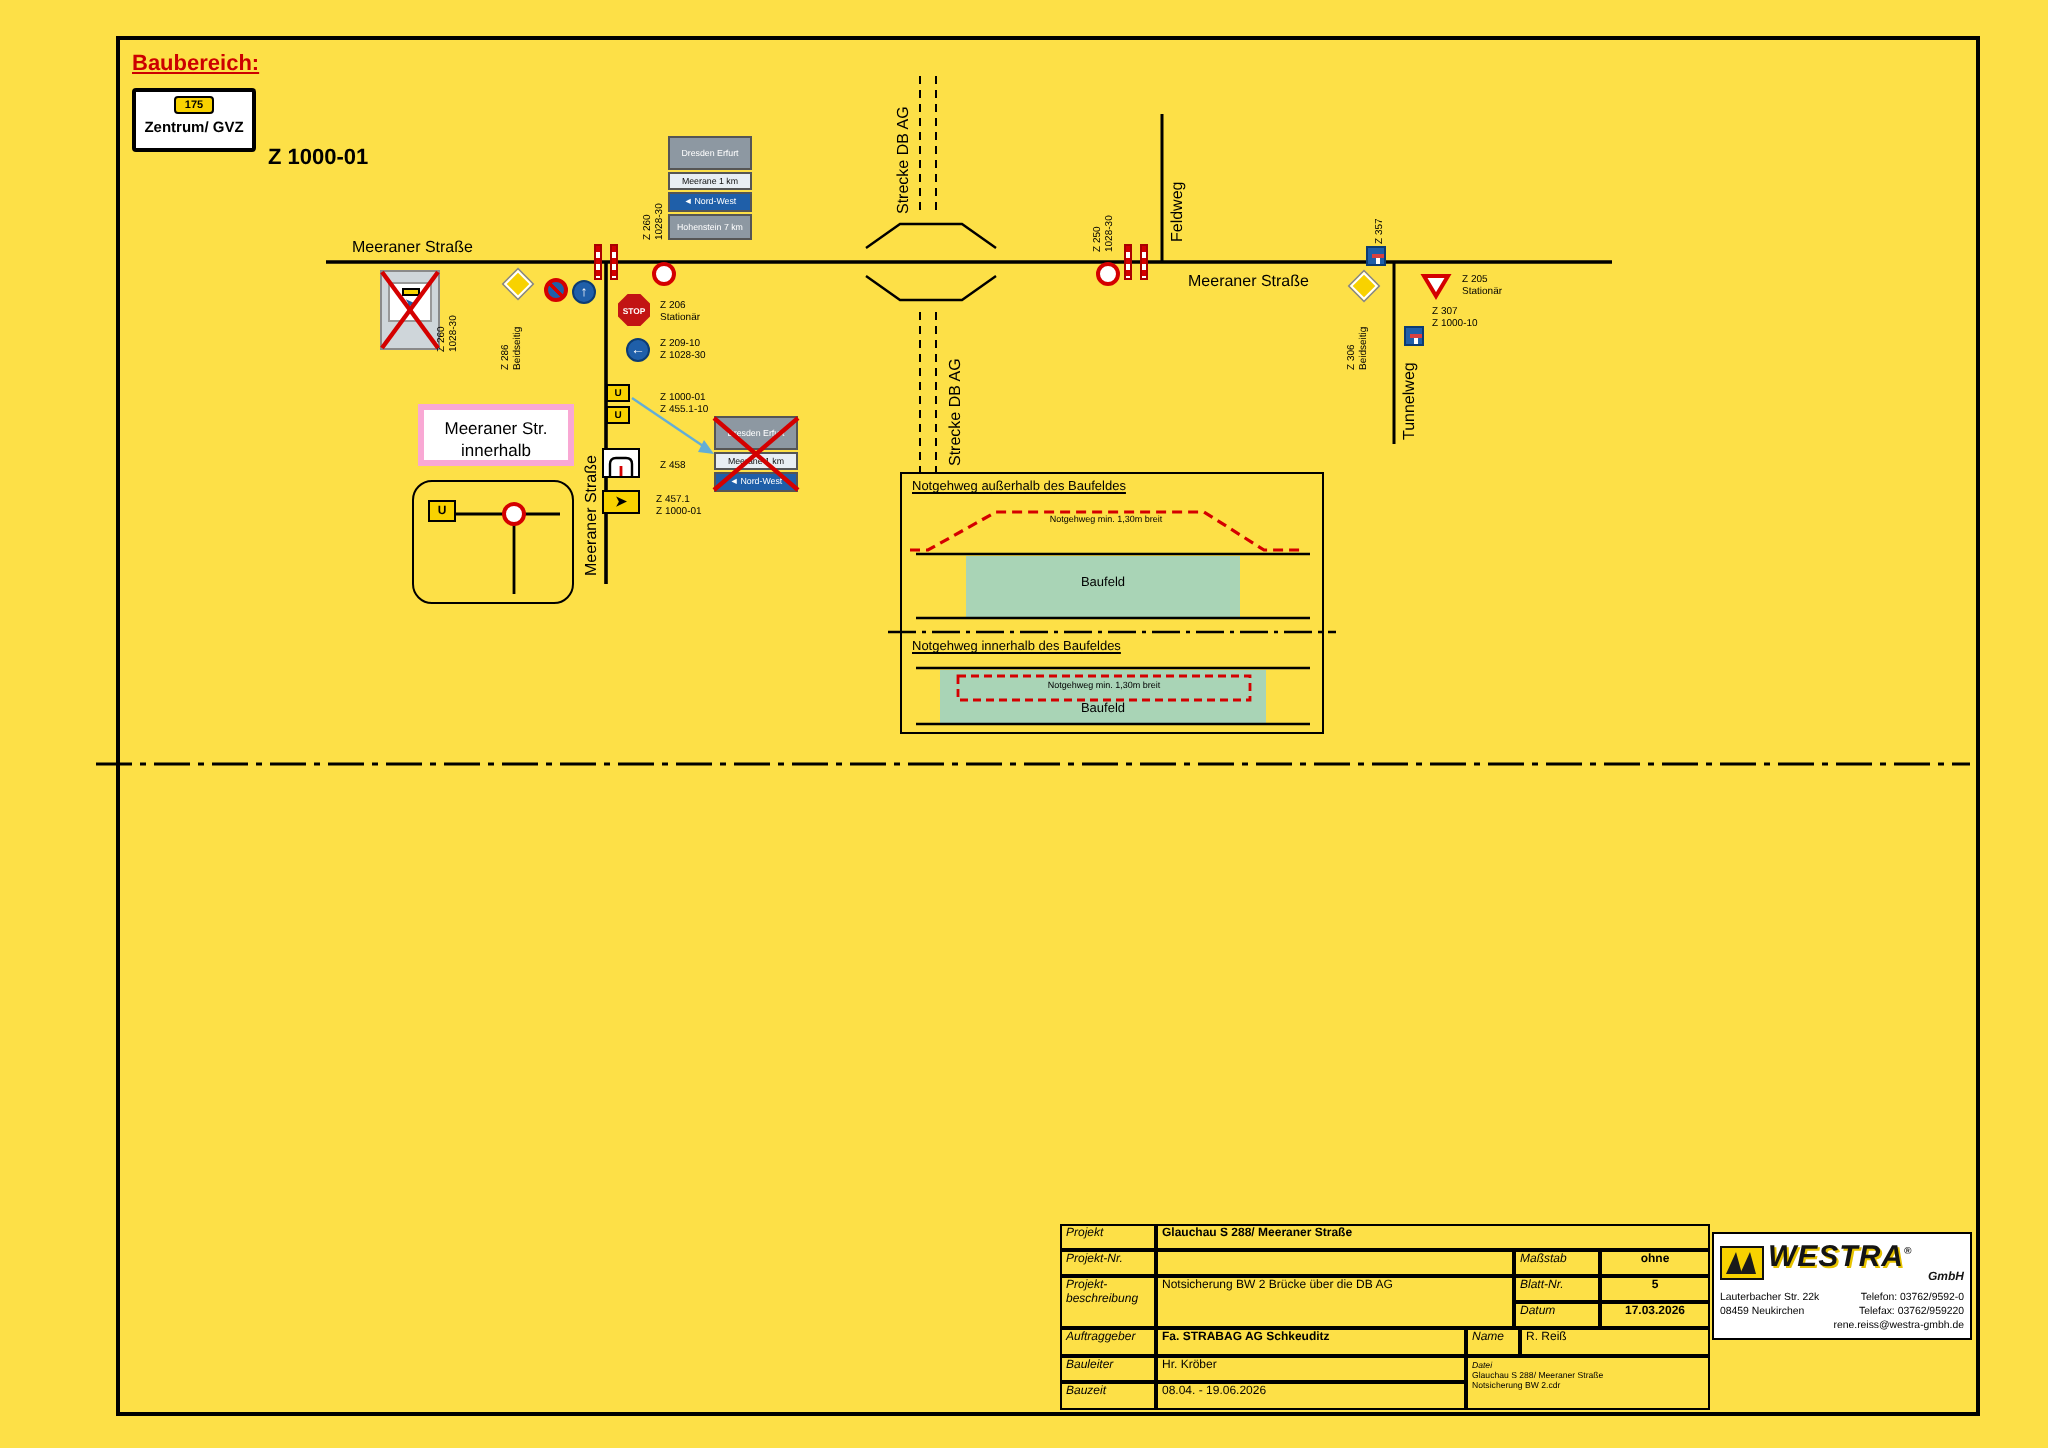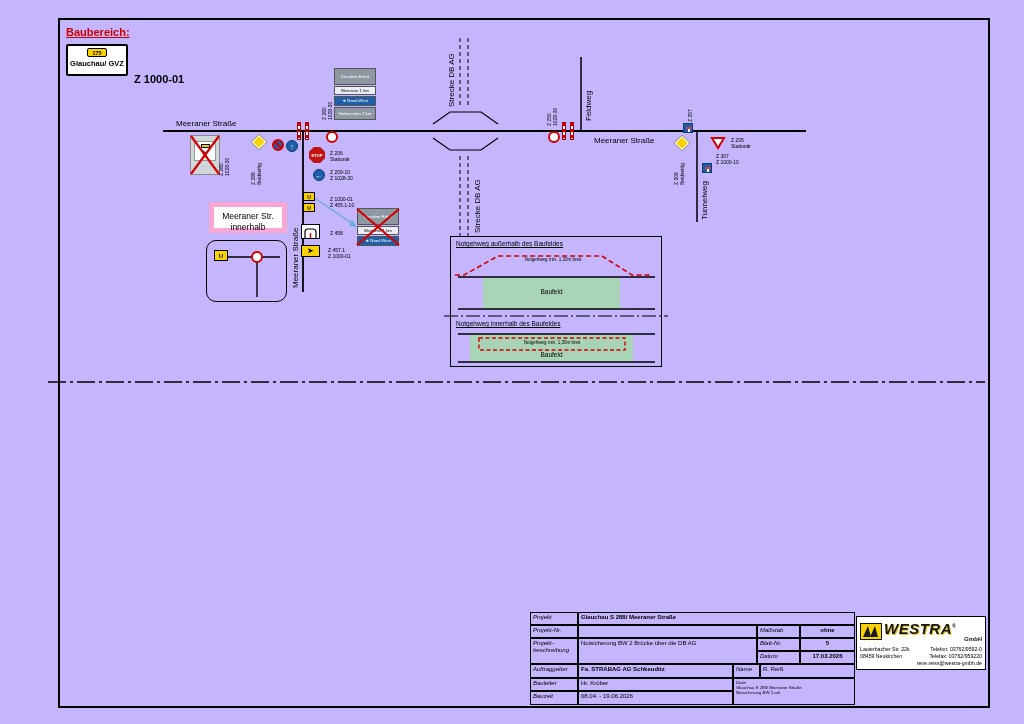"Baubereich:" .sheet { background: #c4b5fd -> #fde047 }
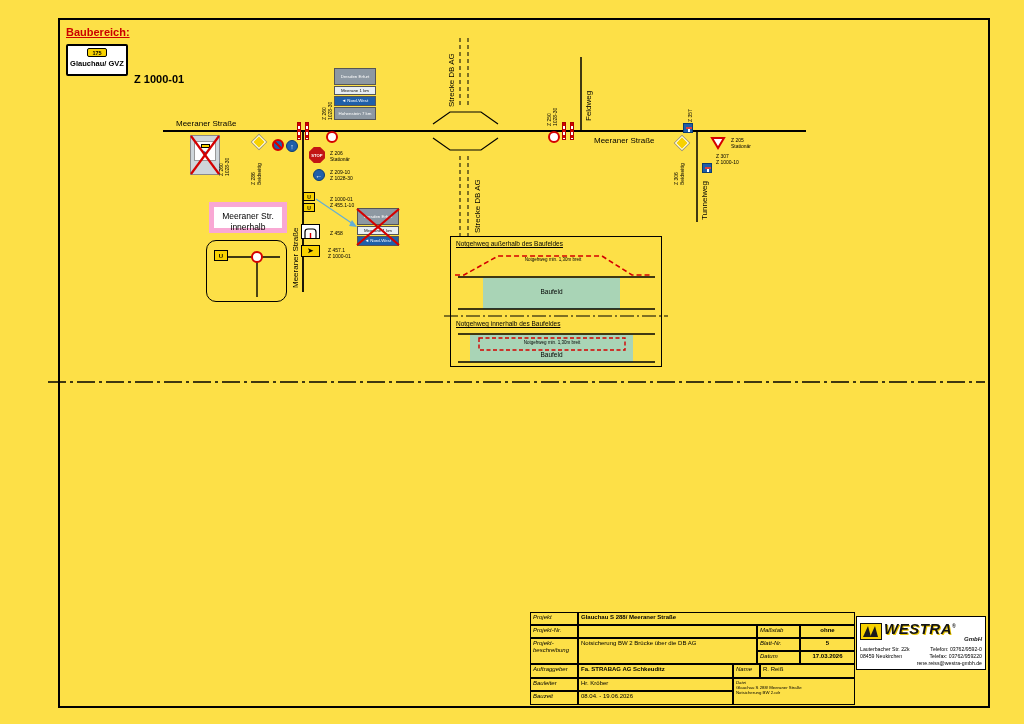"Glauchau/ GVZ" div.b { text: Glauchau/ -> Zentrum/ }
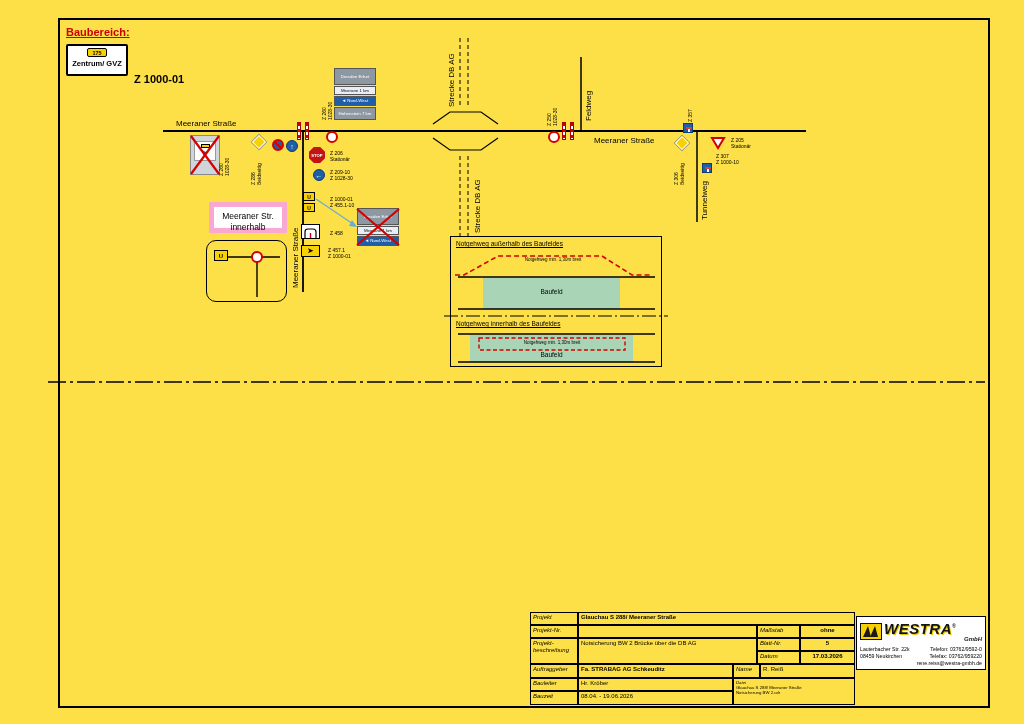"Meeraner Str." div.abs { border: 5px solid #f9a8d4 -> 3px solid #f9a8d4 }
